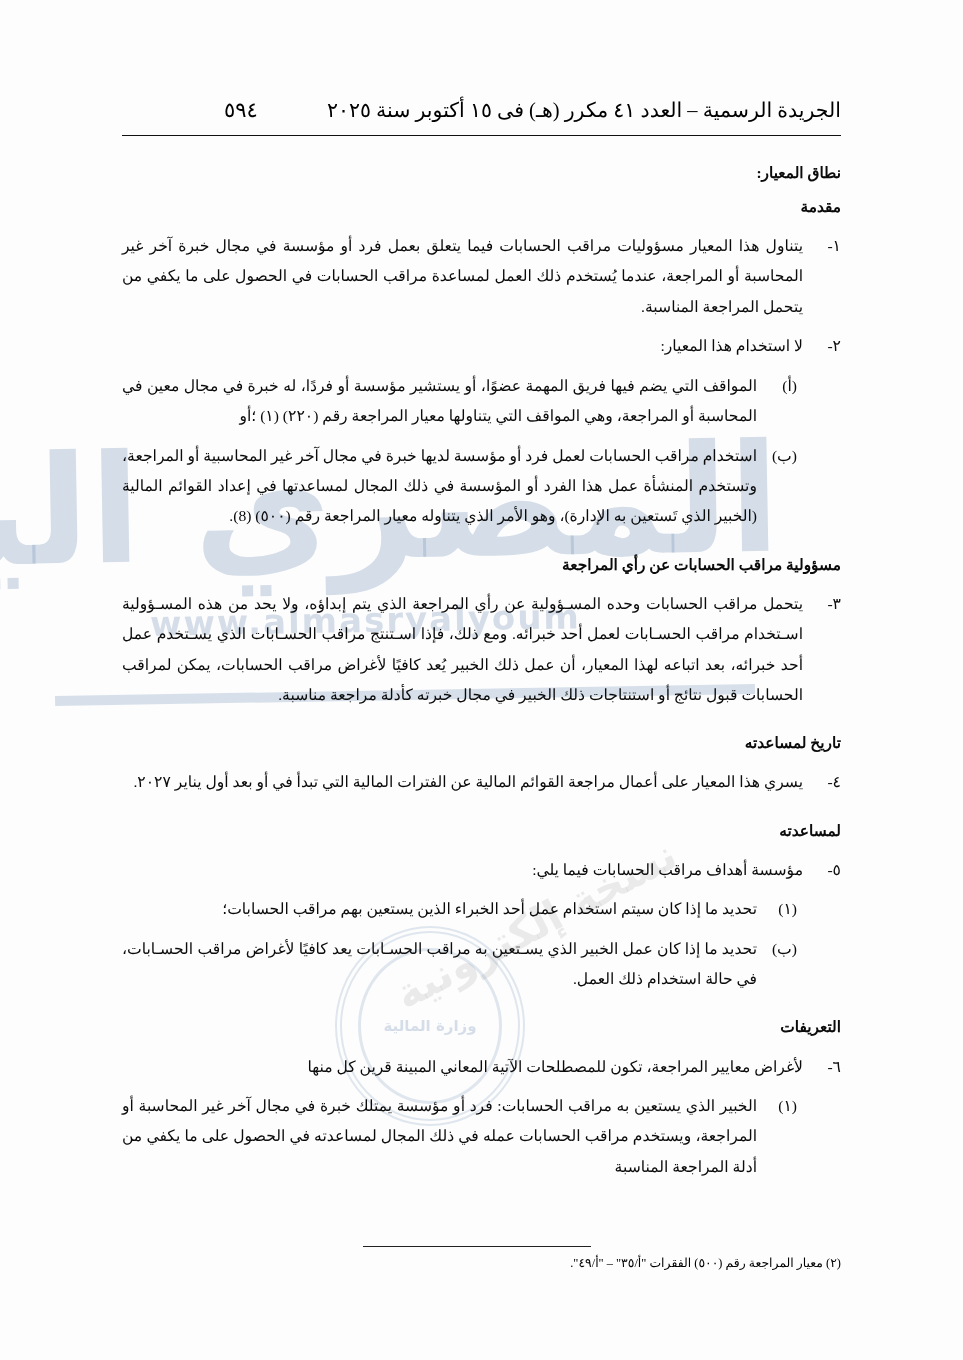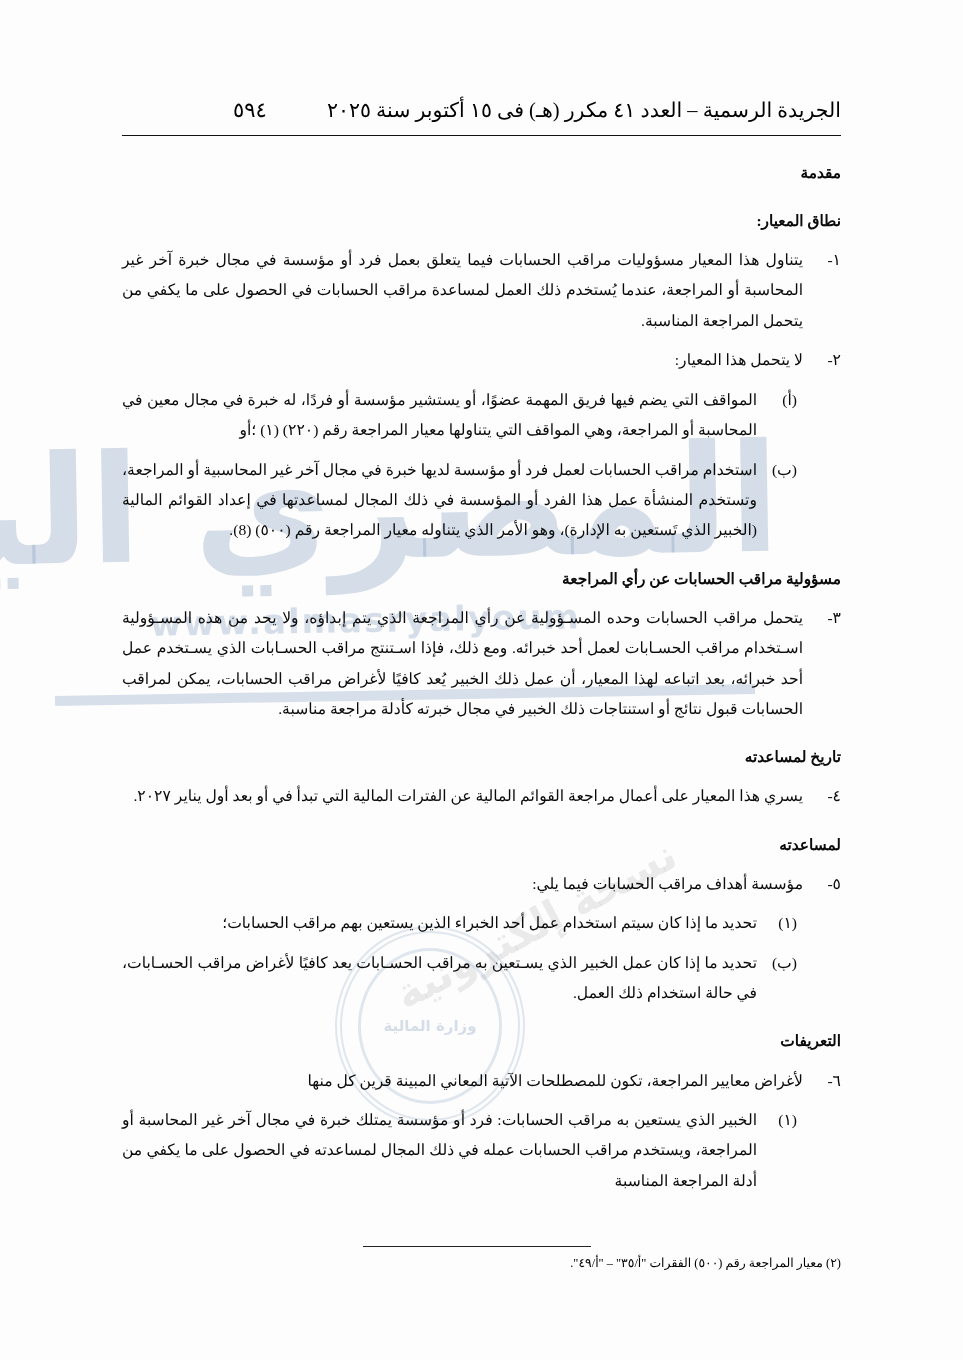"٥٩٤" .header-num { text-align: right -> center }
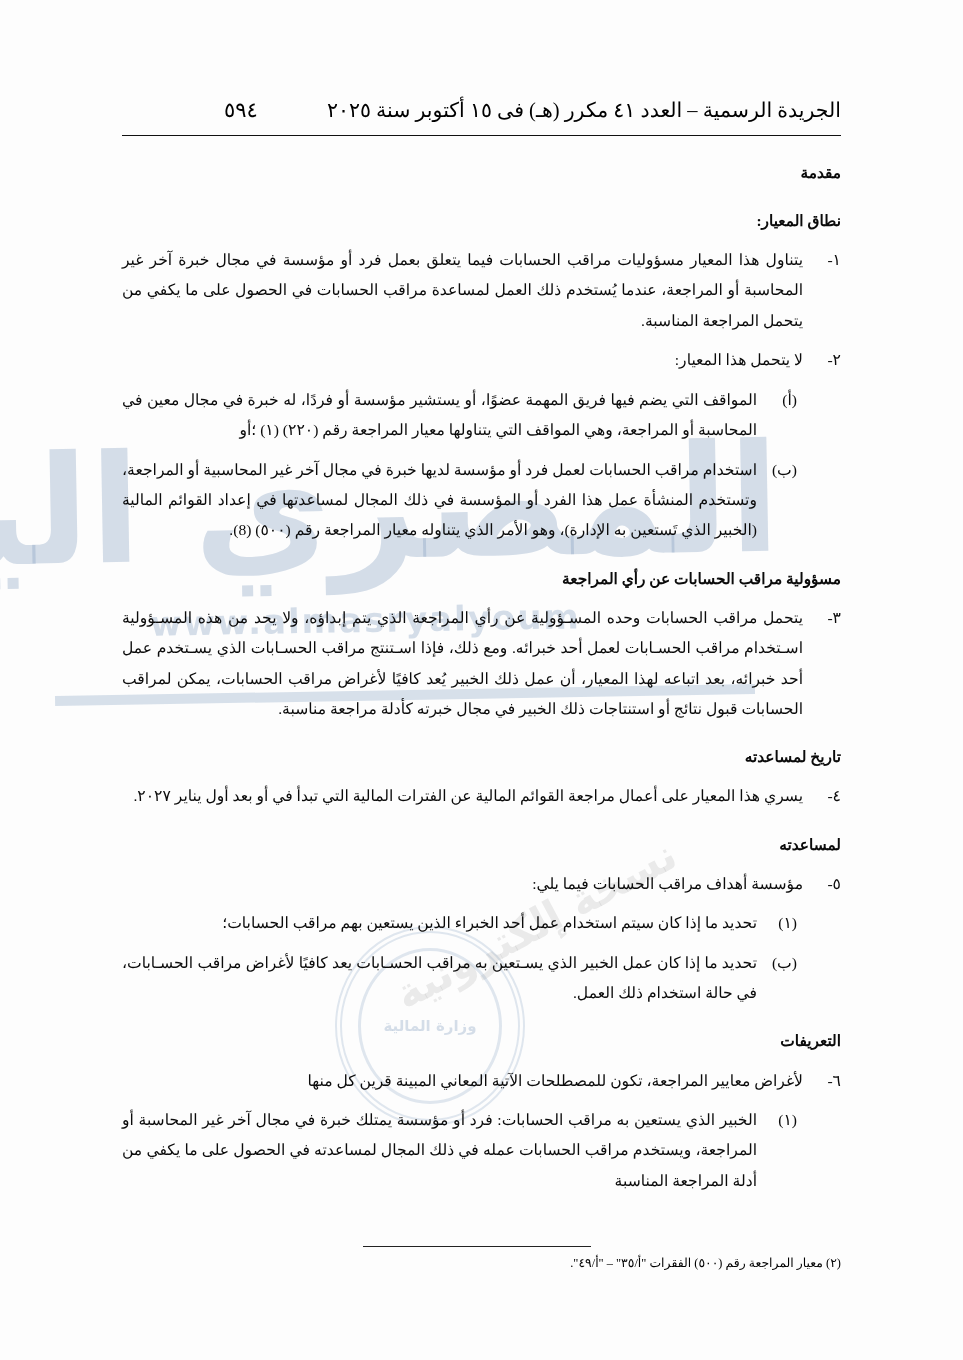"مقدمة" div.sec-title { order: before "نطاق المعيار:" -> after "نطاق المعيار:" }
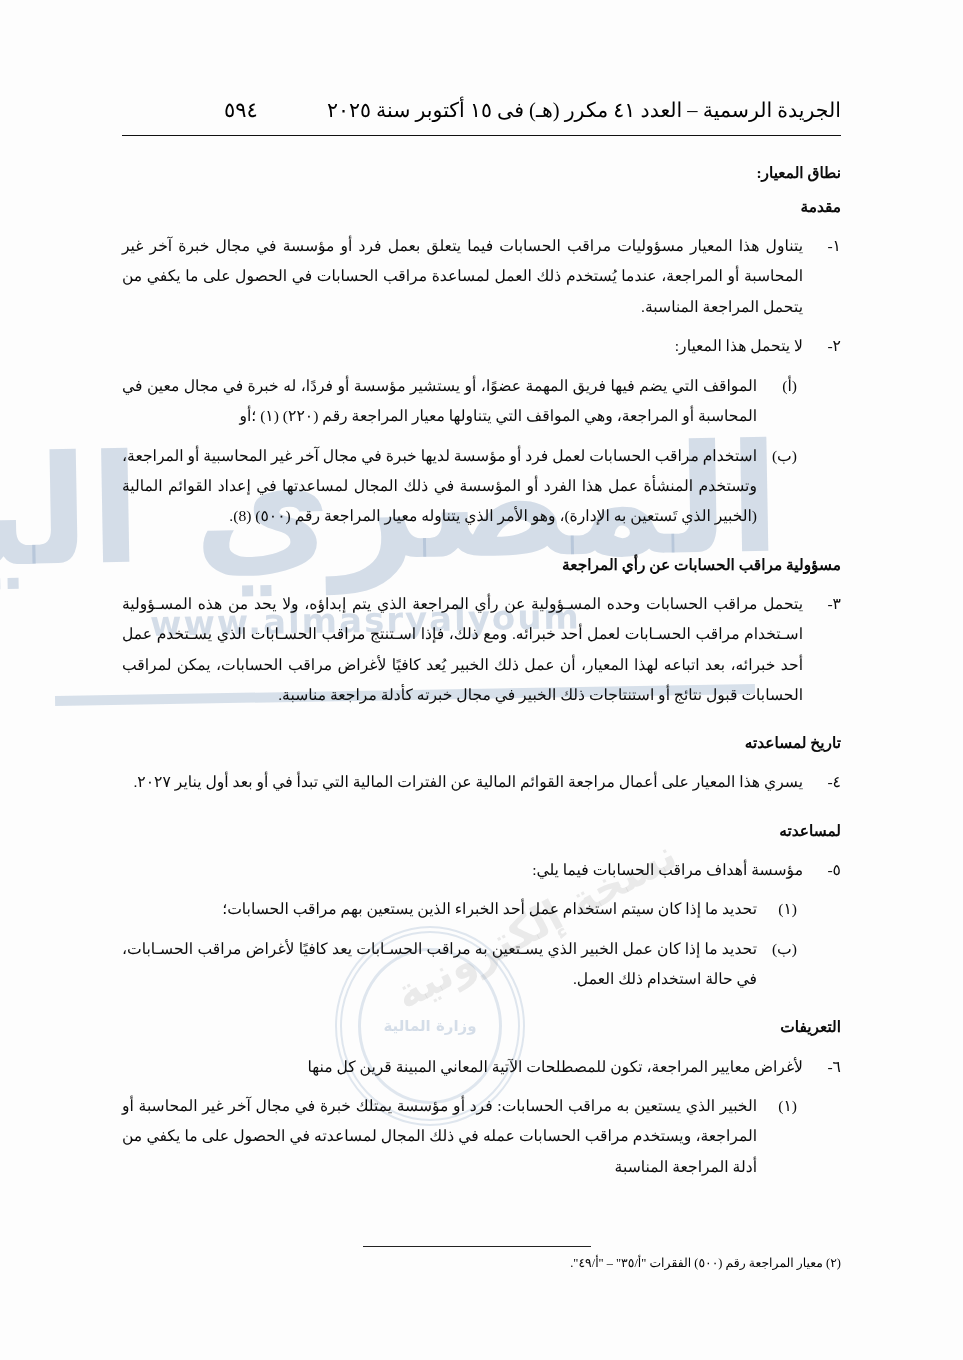"لا يتحمل هذا المعيار:" div.text { text: يتحمل -> استخدام }
